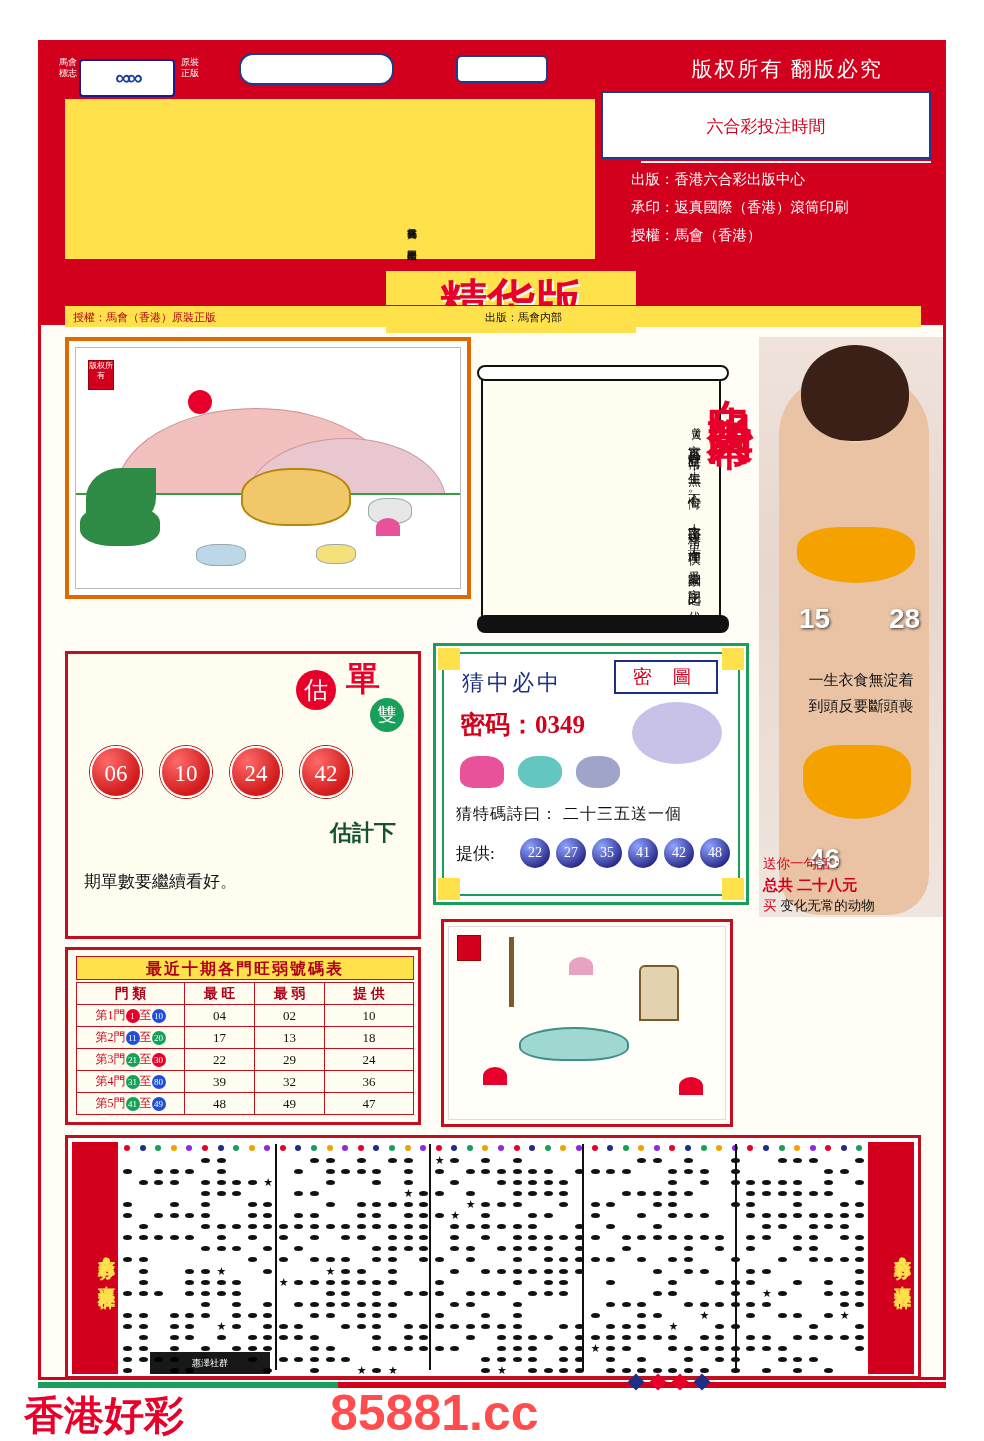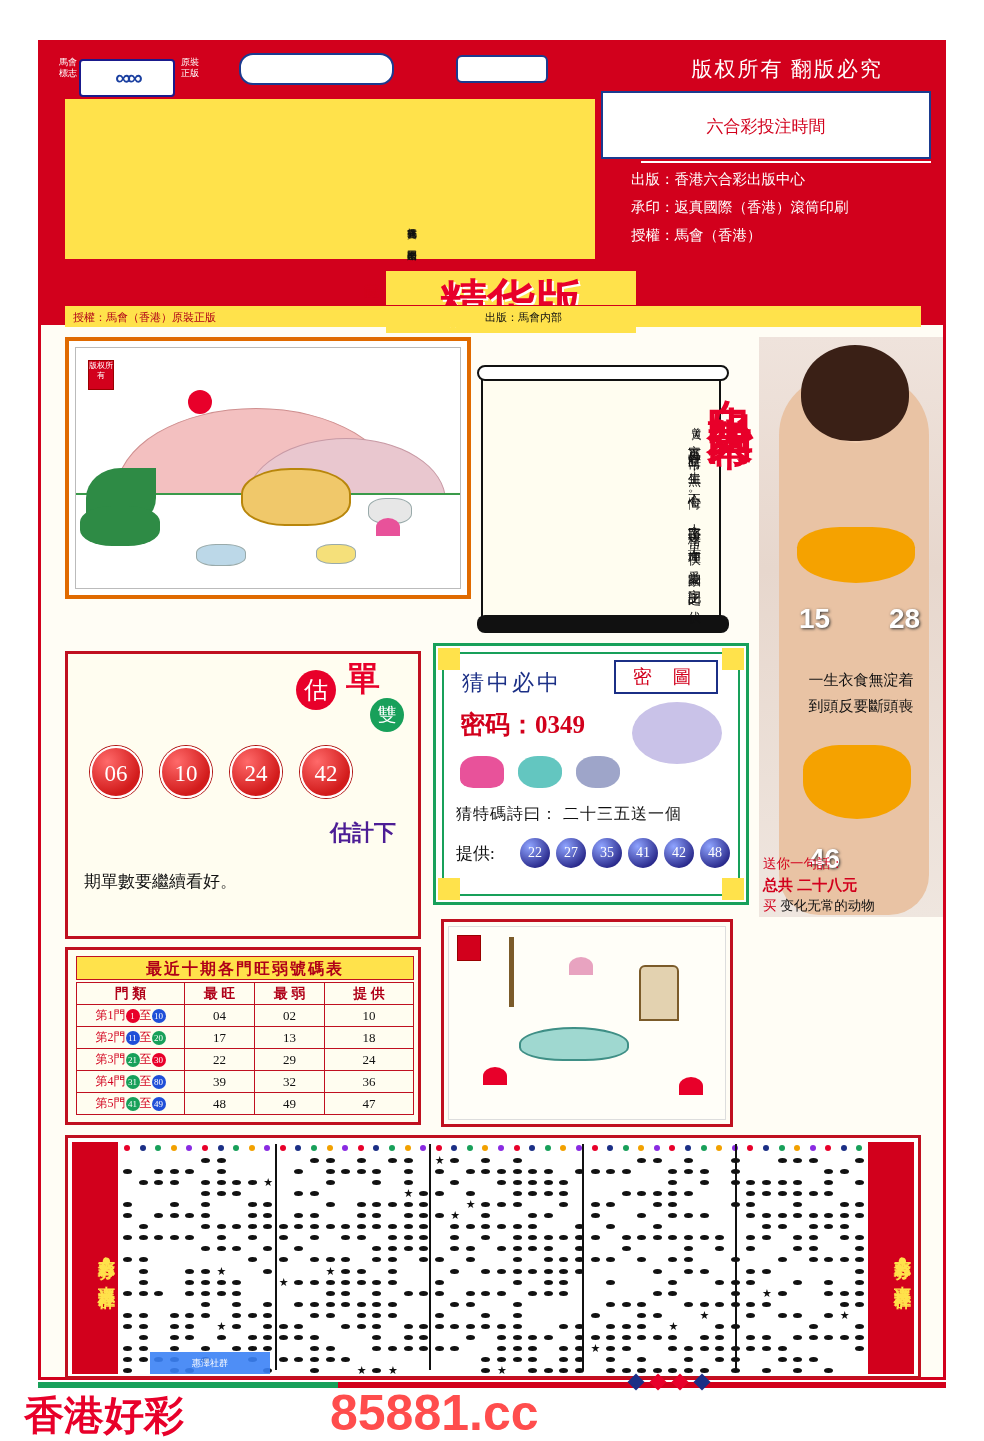"估計下" .gujixia { color: #4c1d95 -> #14532d }
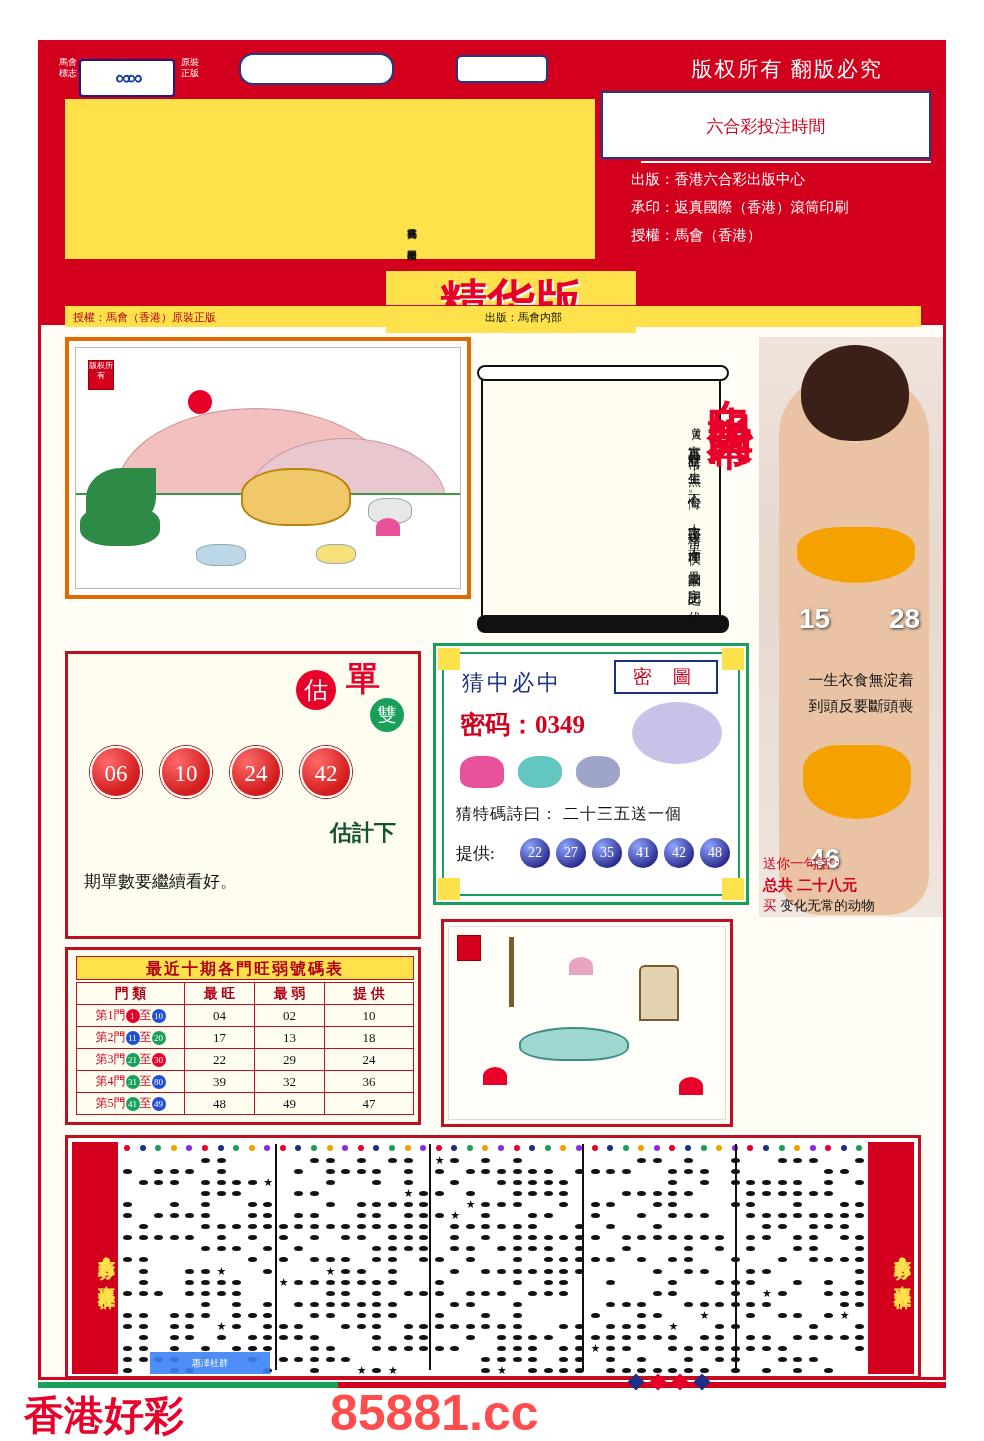"惠澤社群" .wm { background: #3b82f6 -> #000000 }
